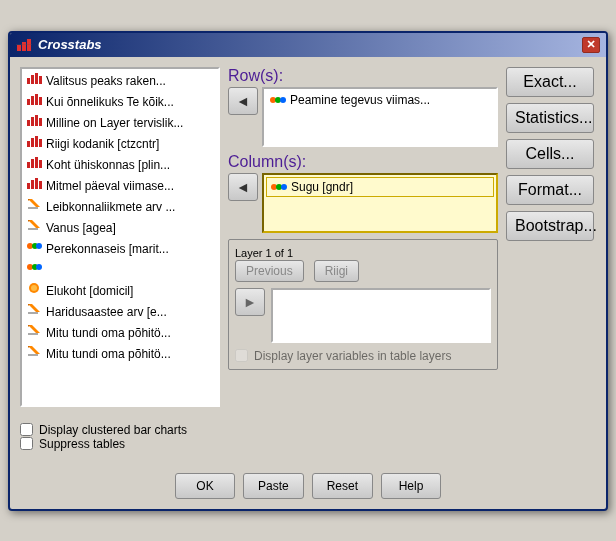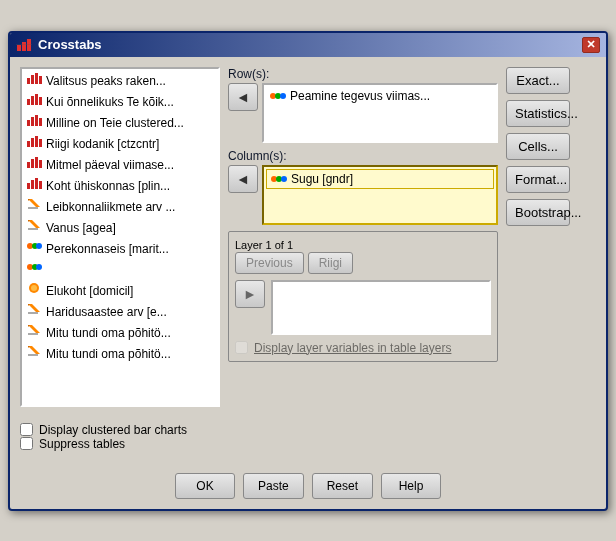"Crosstabs" .title-bar-left { font-style: none -> italic }
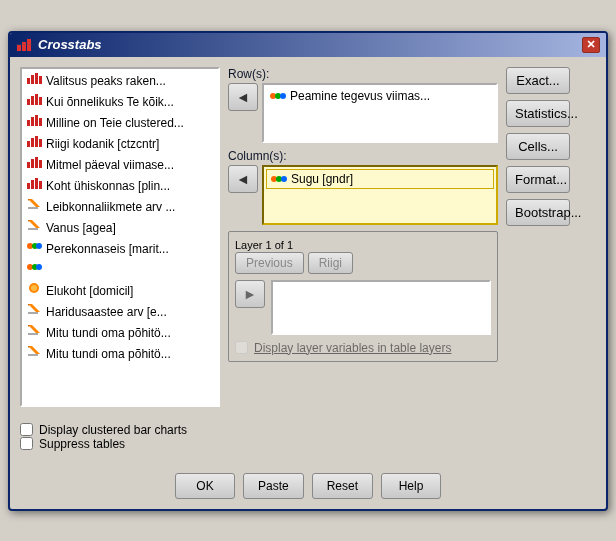"Row(s):" .field-label { color: #0f172a -> #4c1d95; font-size: 12px -> 16px }
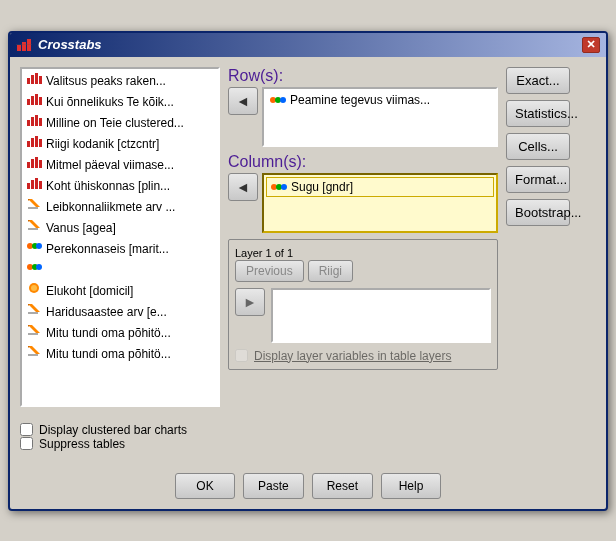"Exact..." .action-btn { font-size: 13px -> 16px; width: 64px -> 88px }
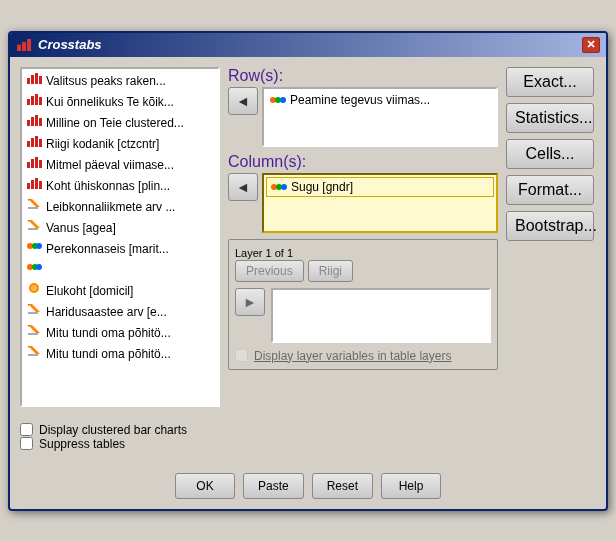"Milline on Teie clustered..." span { text: Teie clustered -> Layer tervislik }
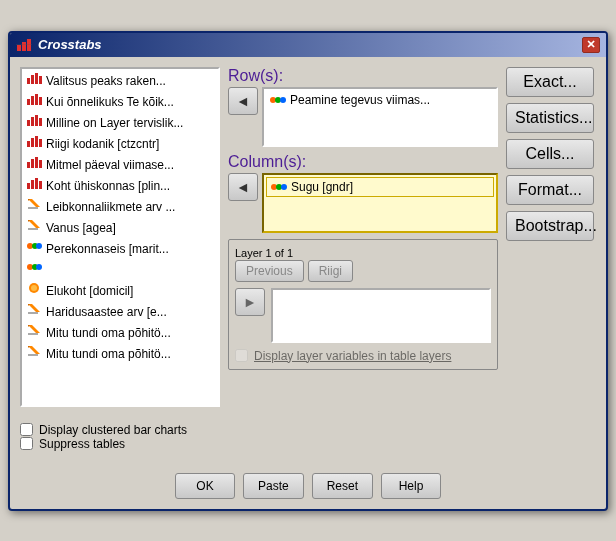"Mitmel päeval viimase..." li { order: before "Koht ühiskonnas [plin..." -> after "Koht ühiskonnas [plin..." }
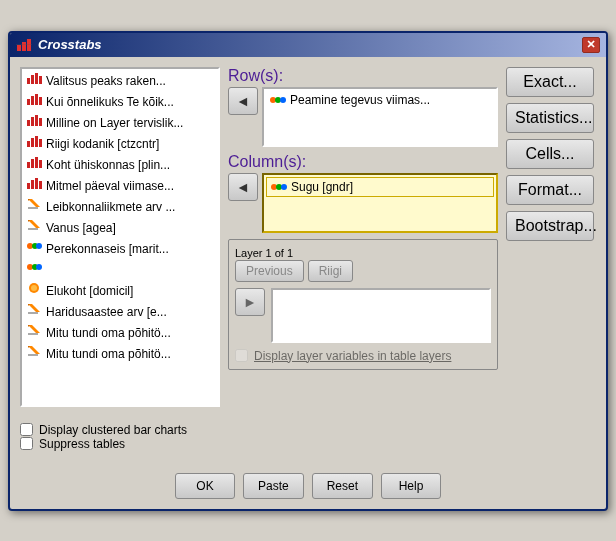"Previous" .layer-nav { gap: 4px -> 10px }
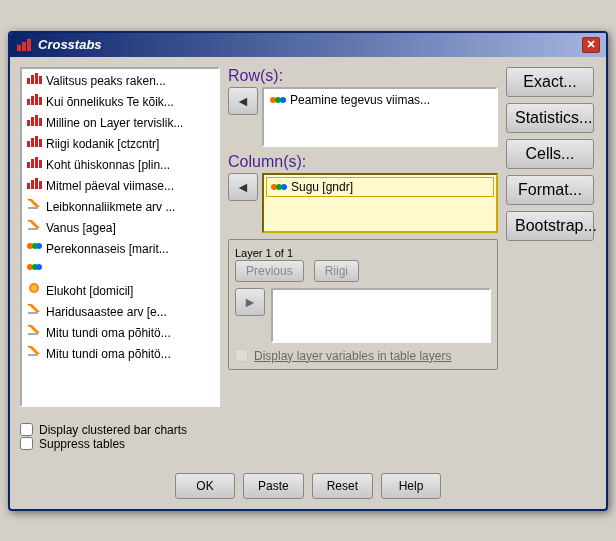"Display layer variables in table" .checkbox-disabled { text-decoration: underline -> none }
